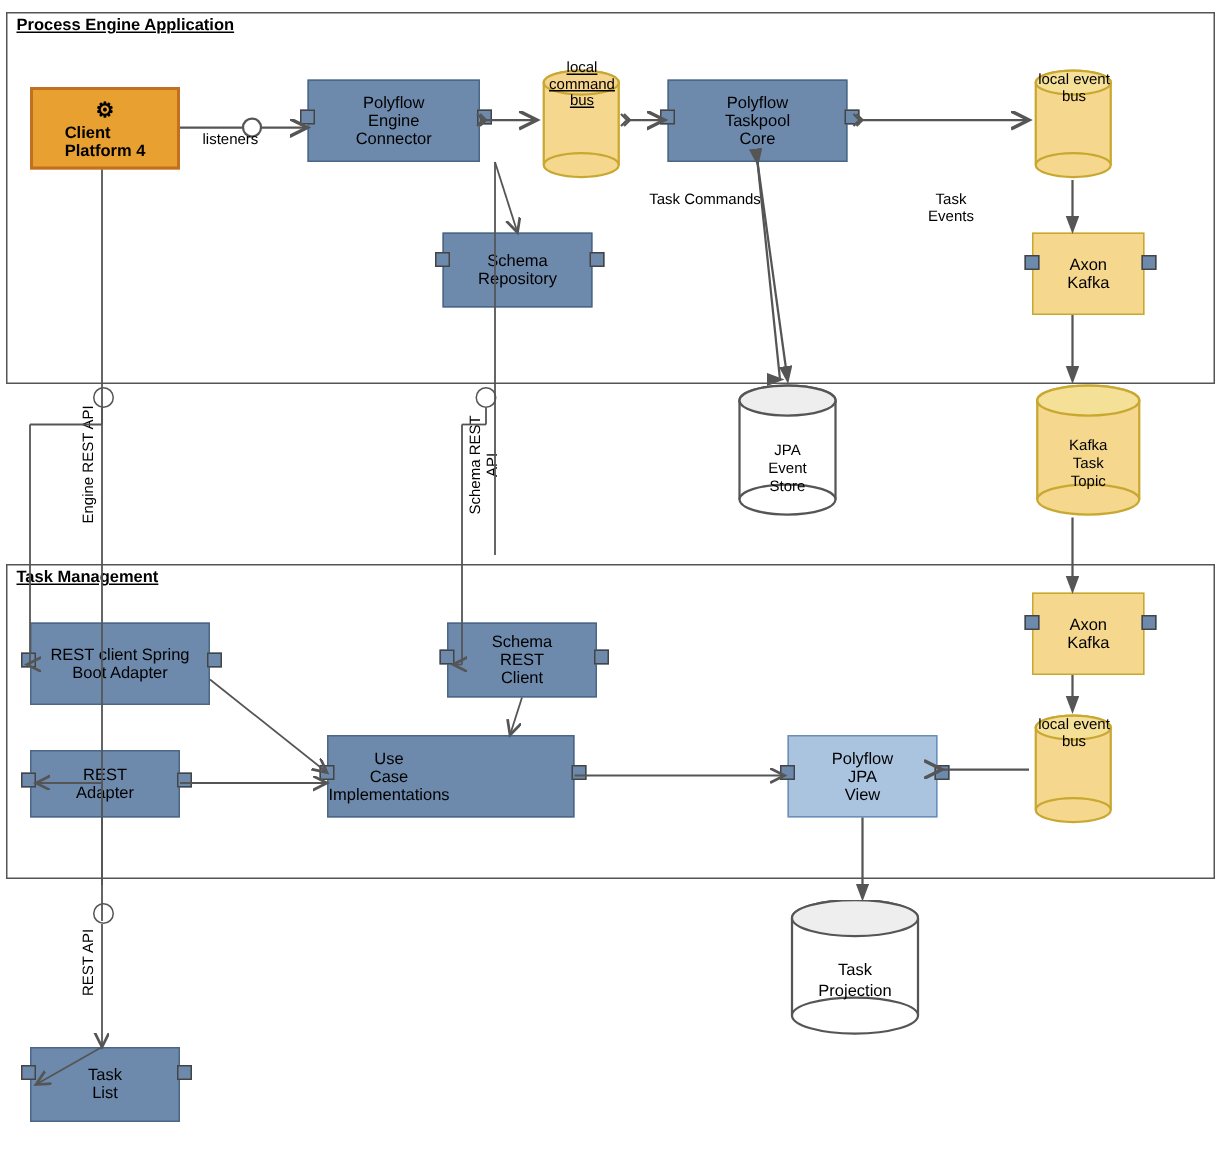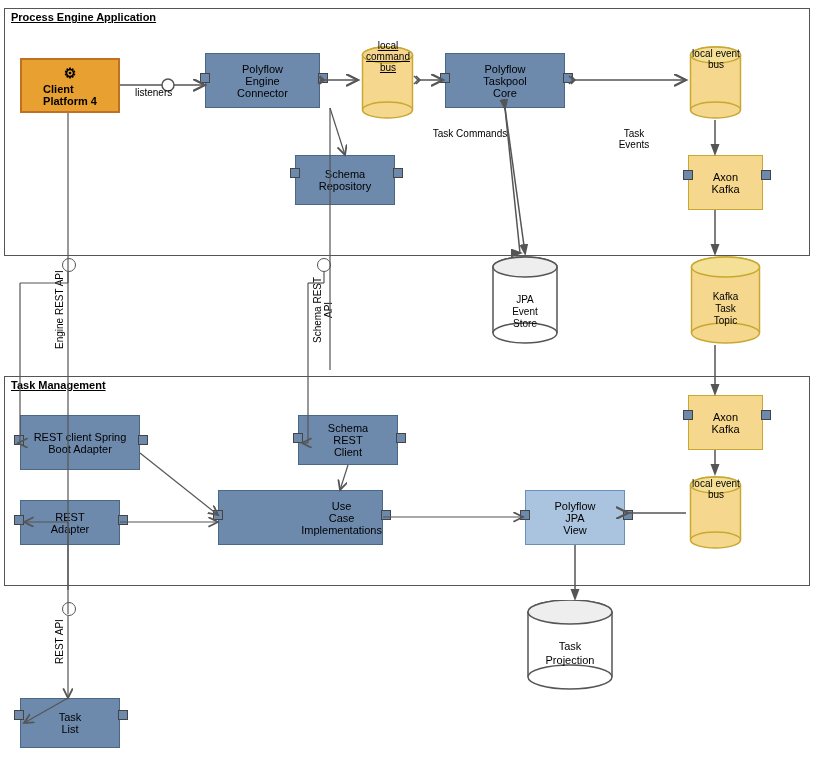"Use" .use-case { justify-content: flex-end -> flex-start }
